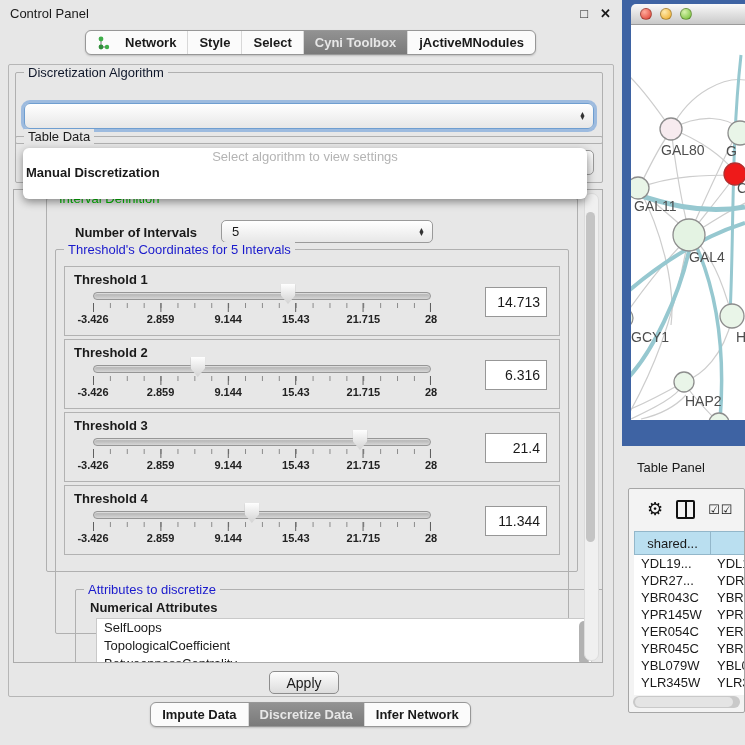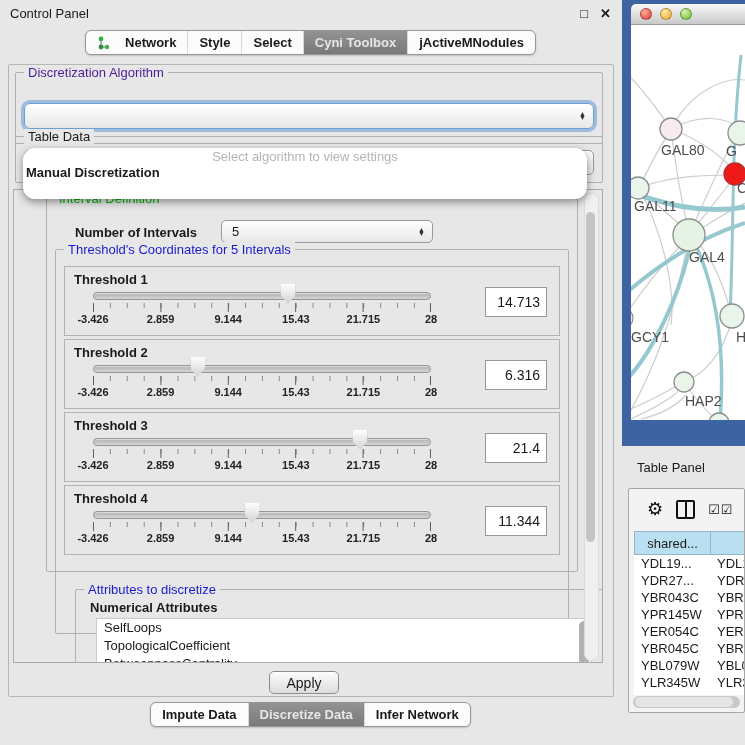"Discretization Algorithm" .algo-title { color: #4c1d95 -> #0f172a }
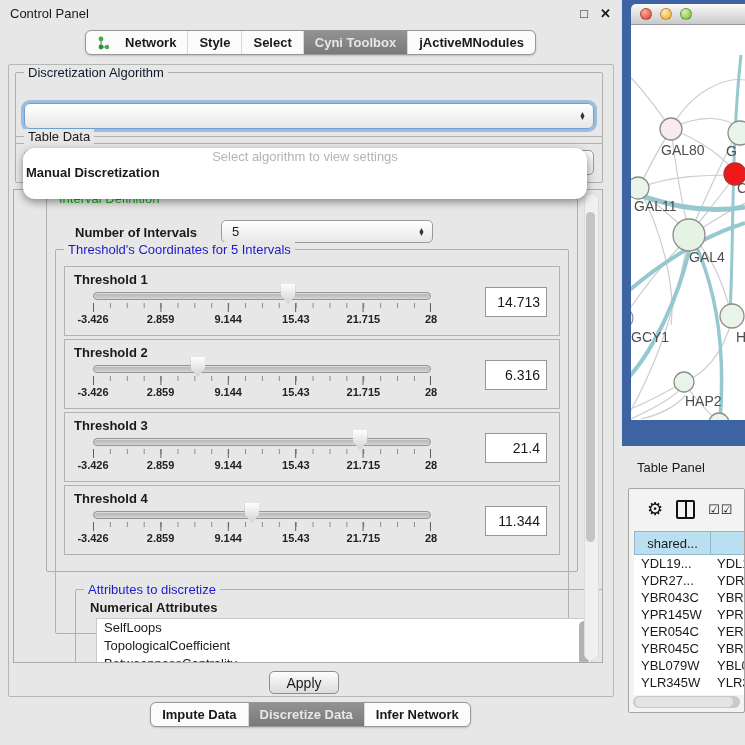"Select algorithm to view settings" .popup { border-radius: 12px -> 6px }
